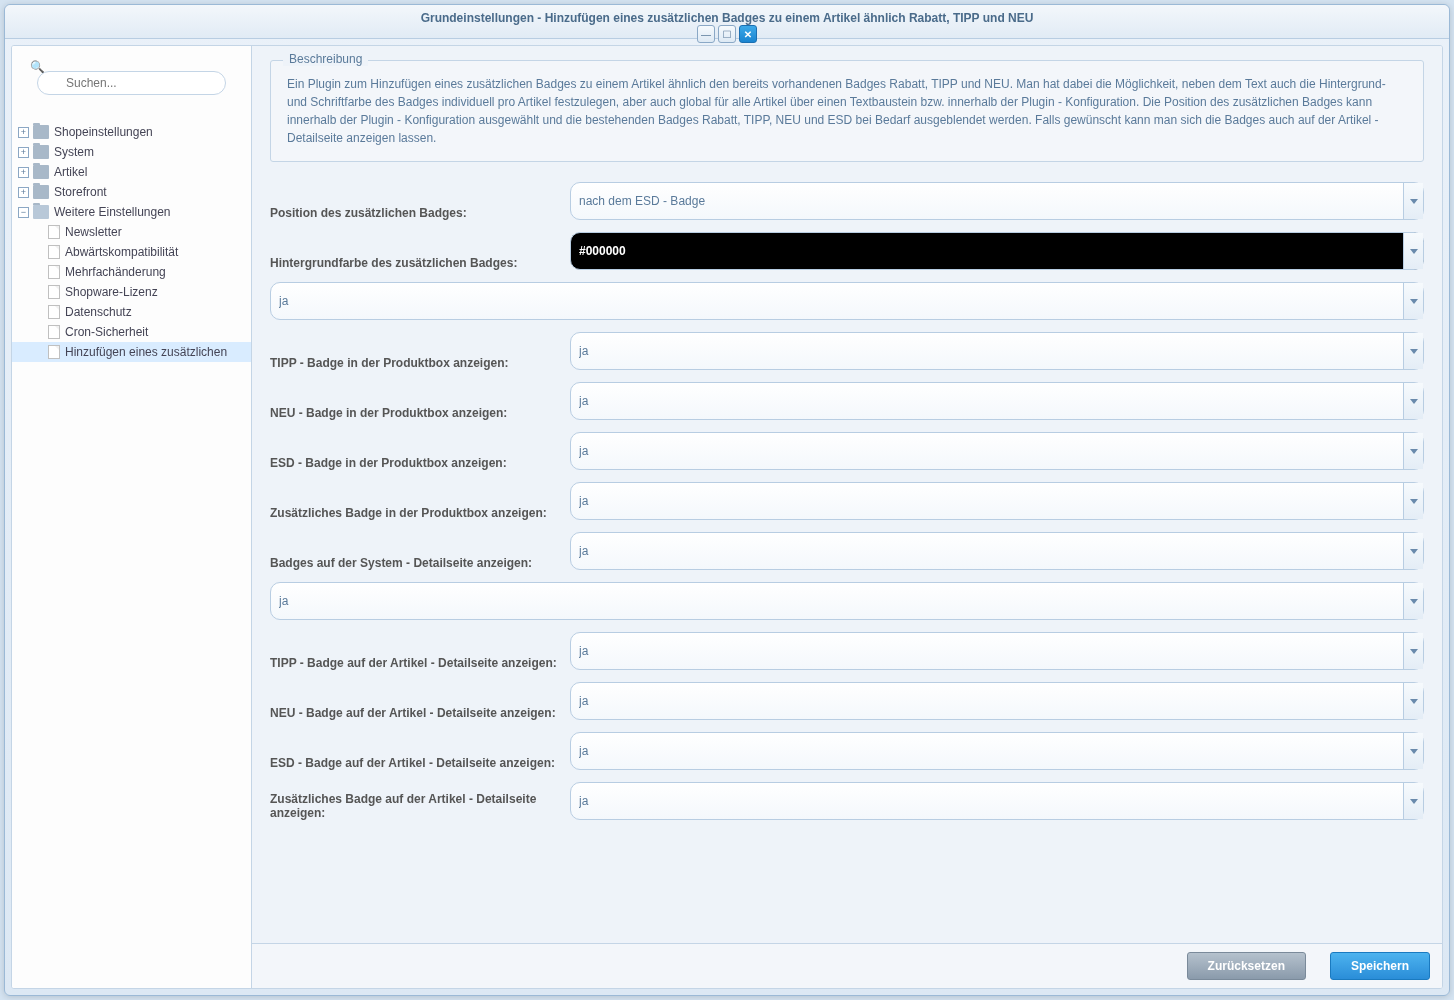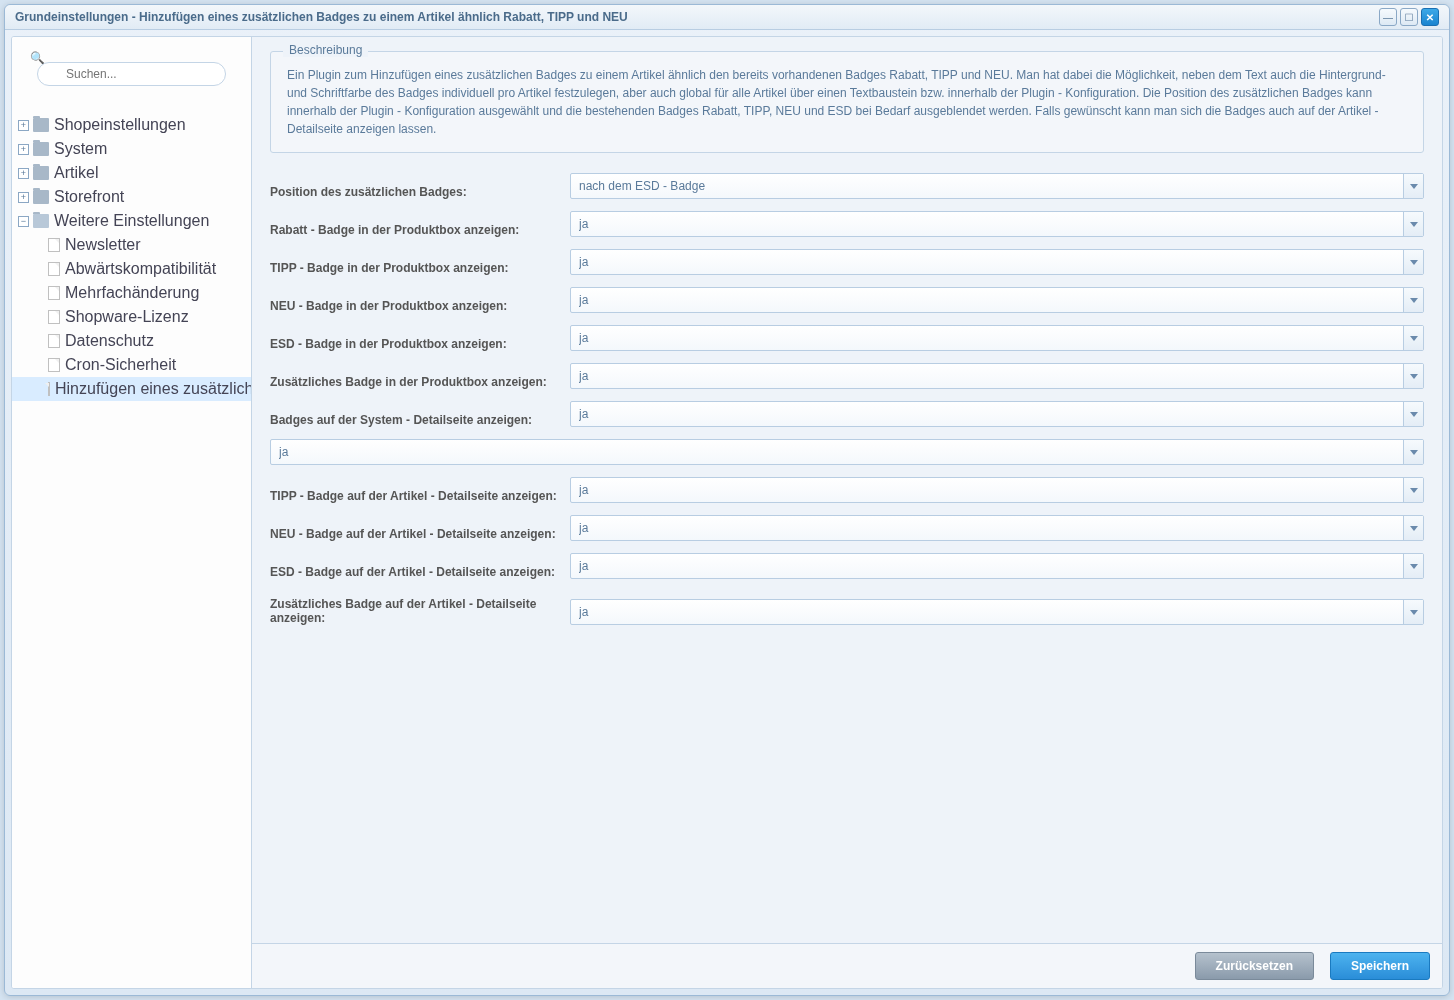"Grundeinstellungen - Hinzufügen eines" .titlebar { flex-direction: none -> column; height: 25px -> 34px }
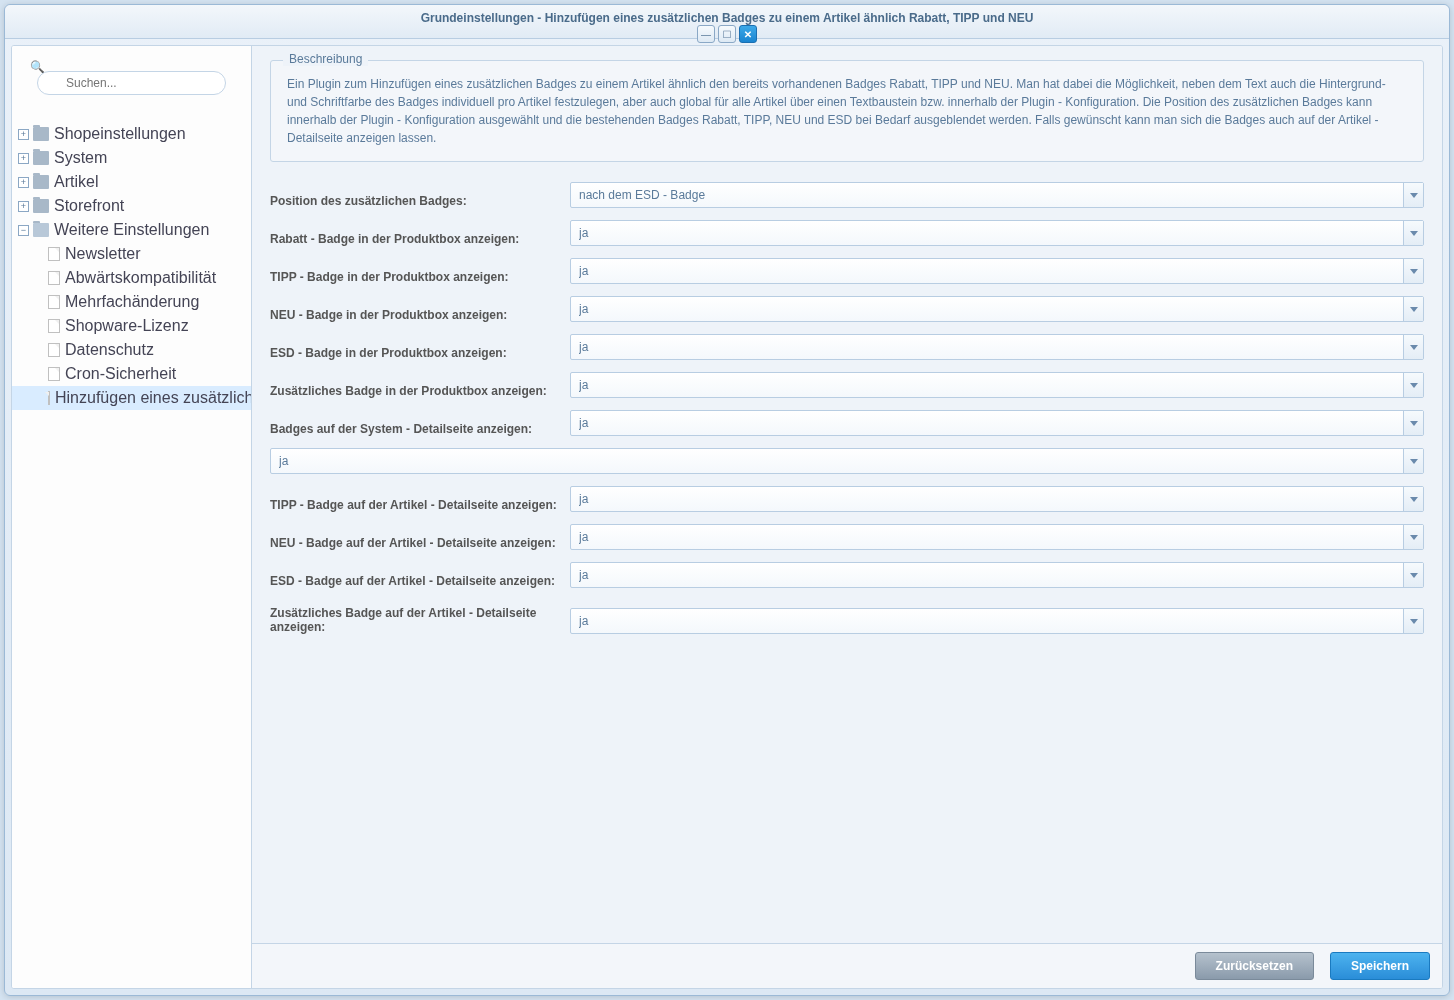"Shopeinstellungen" .tree-label { font-size: 16px -> 12px }
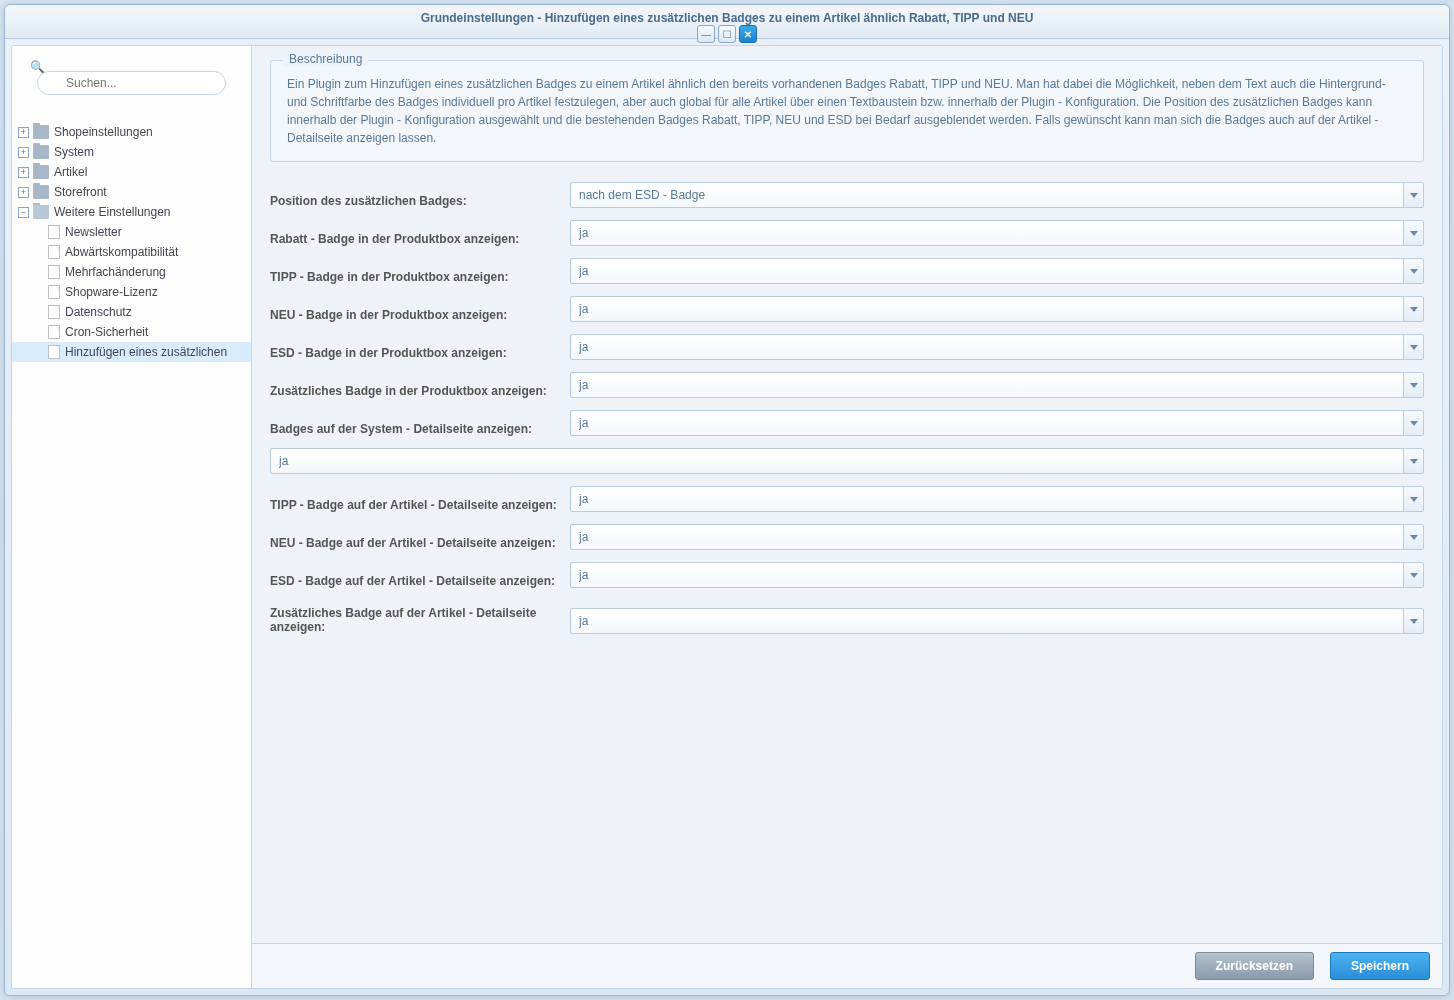"nach dem ESD - Badge" .combo { border-radius: 2px -> 10px; height: 26px -> 38px }
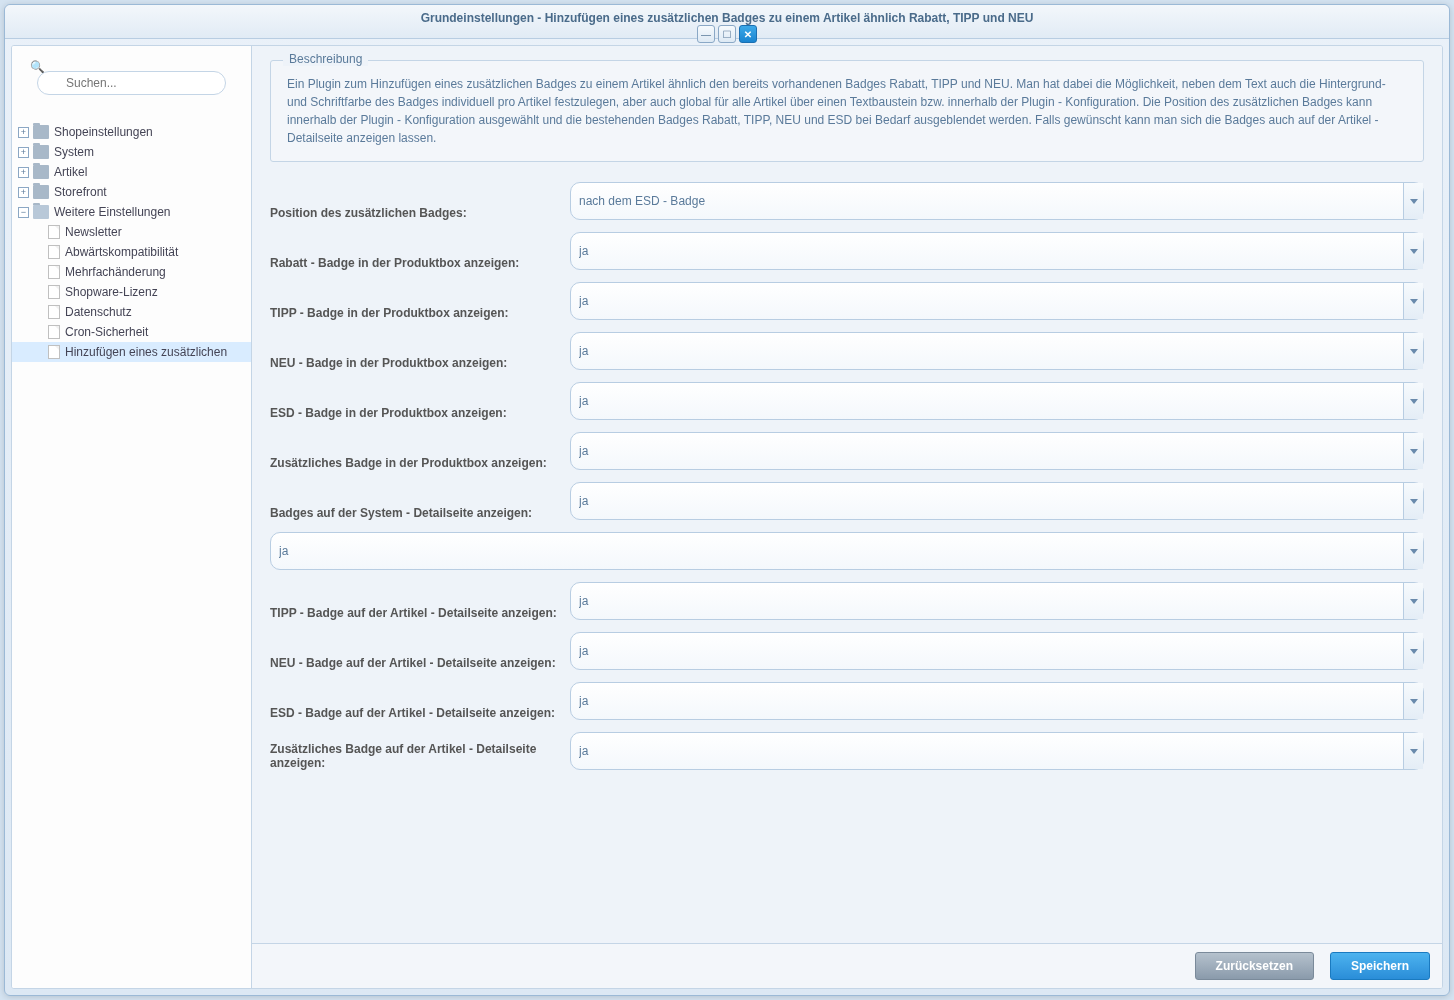"Hintergrundfarbe des zusätzlichen" div.form-row { html: none -> <div> <div>Hintergrundfarbe des zusätzlichen Badges:</div> <div> <div> <input> <div> <svg> <path></path> </svg> </div> </div> </div> </div> }
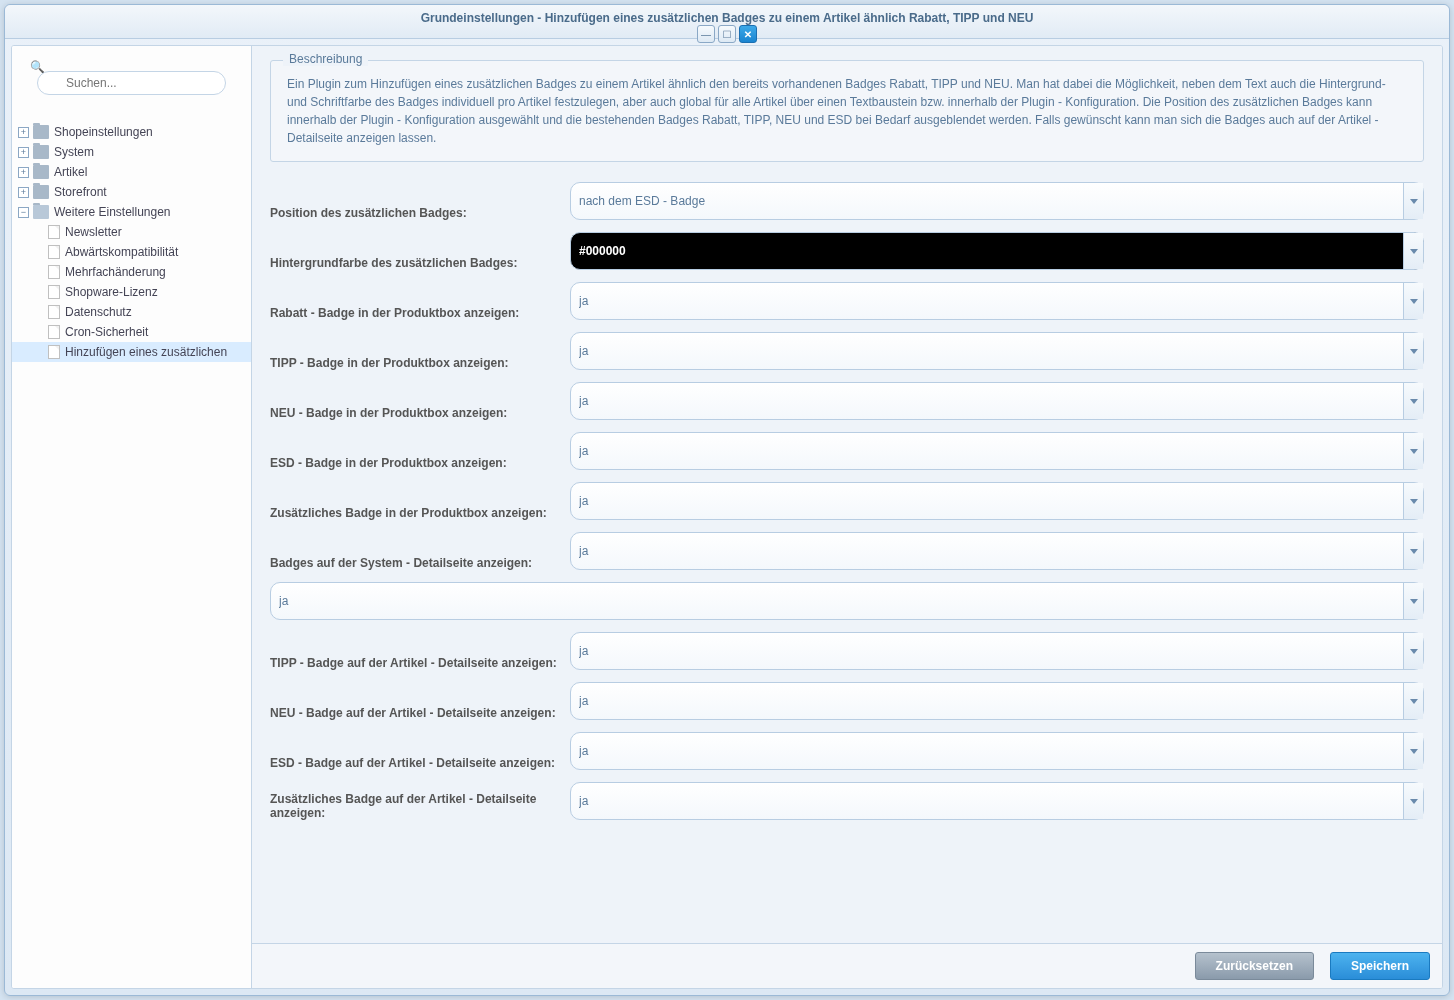"Rabatt - Badge in der" div.form-label { html: <div>Rabatt - Badge in der Produktbox anzeigen:</div> -> none }
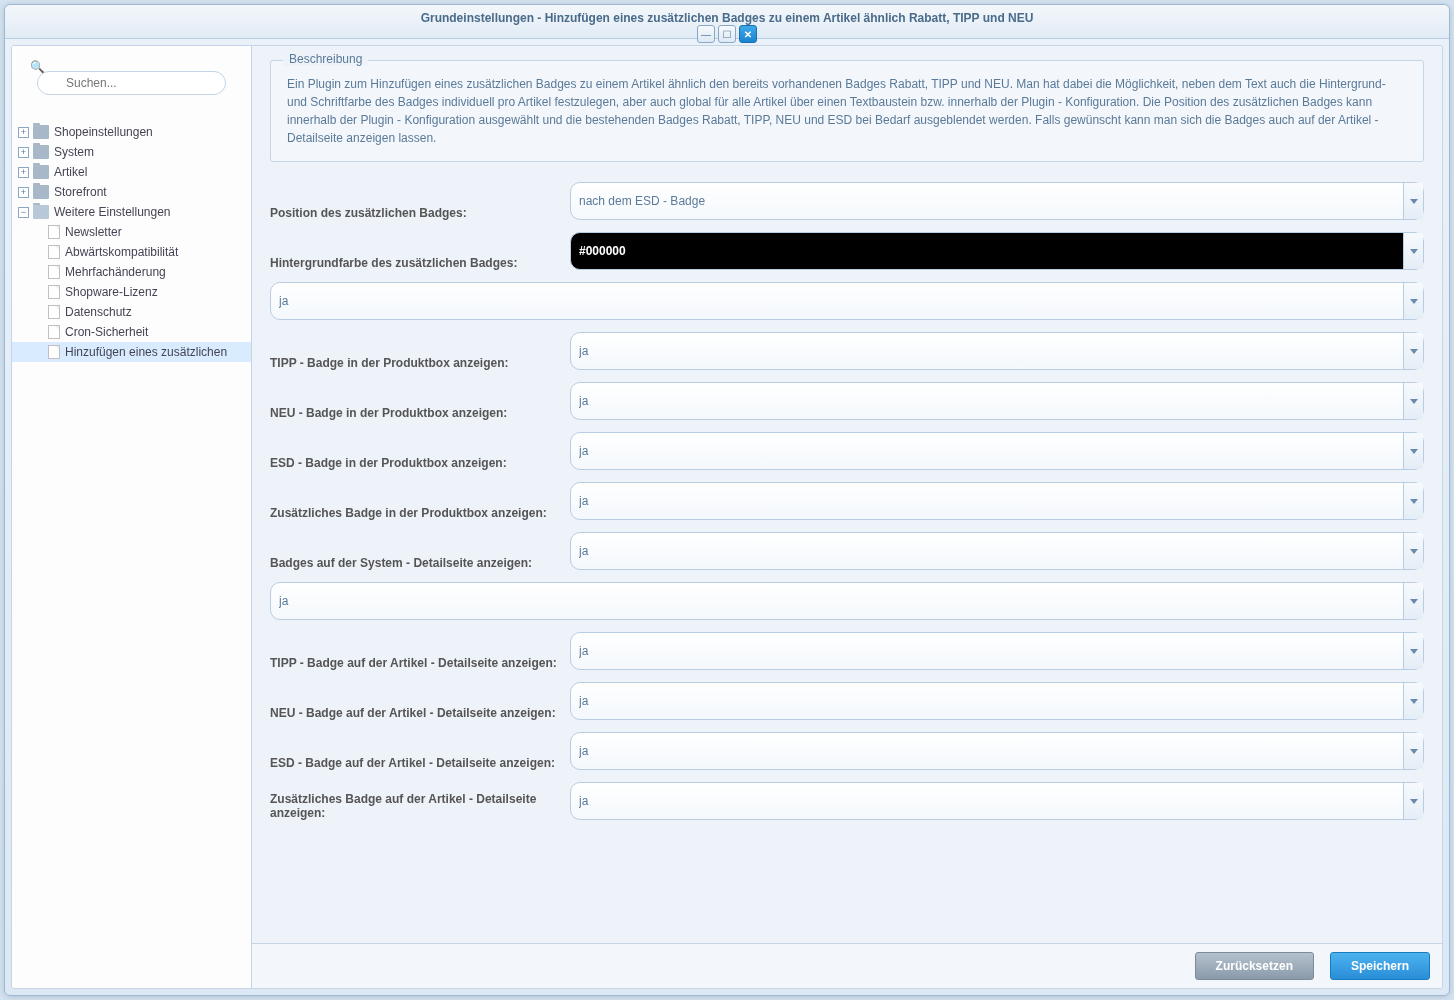"Zurücksetzen" .footer { gap: 16px -> 24px }
